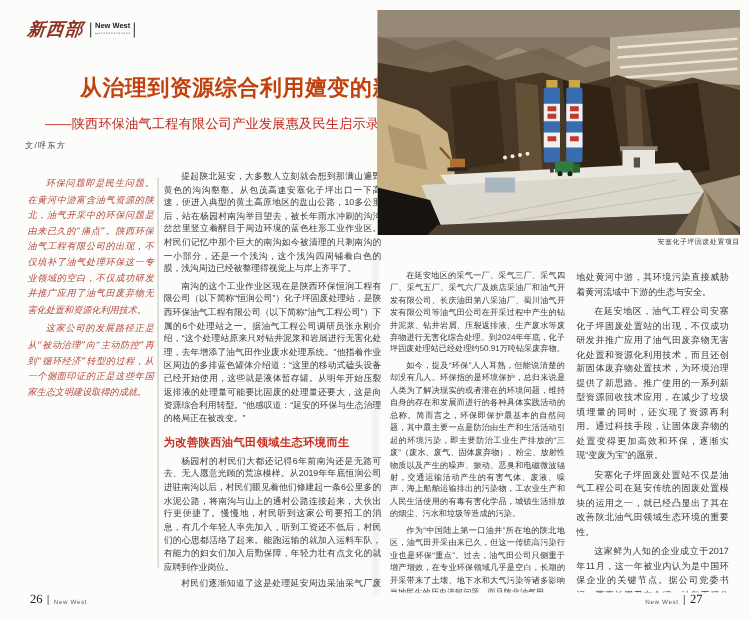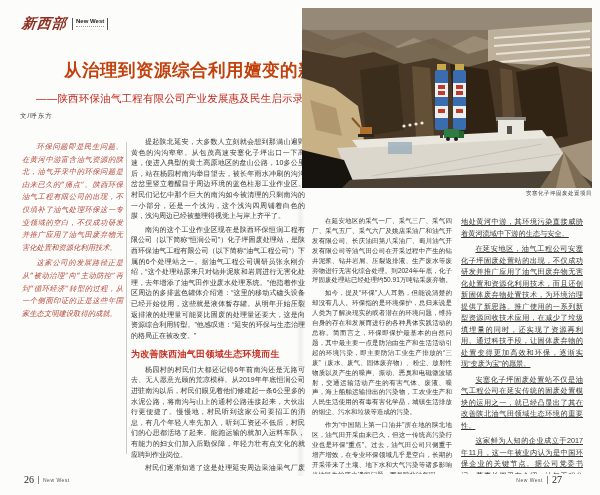"地处黄河中游，其环境污染直接威胁着黄河流域中下游的生态与安全。" .p27-col2 p { text-decoration: underline -> none }
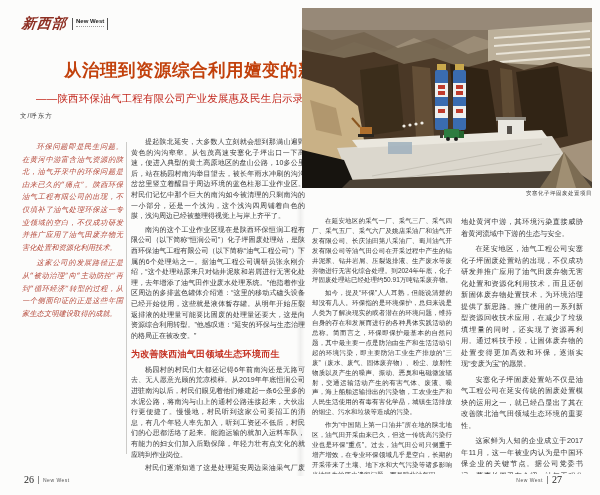"26" .footer { align-items: center -> flex-end }
